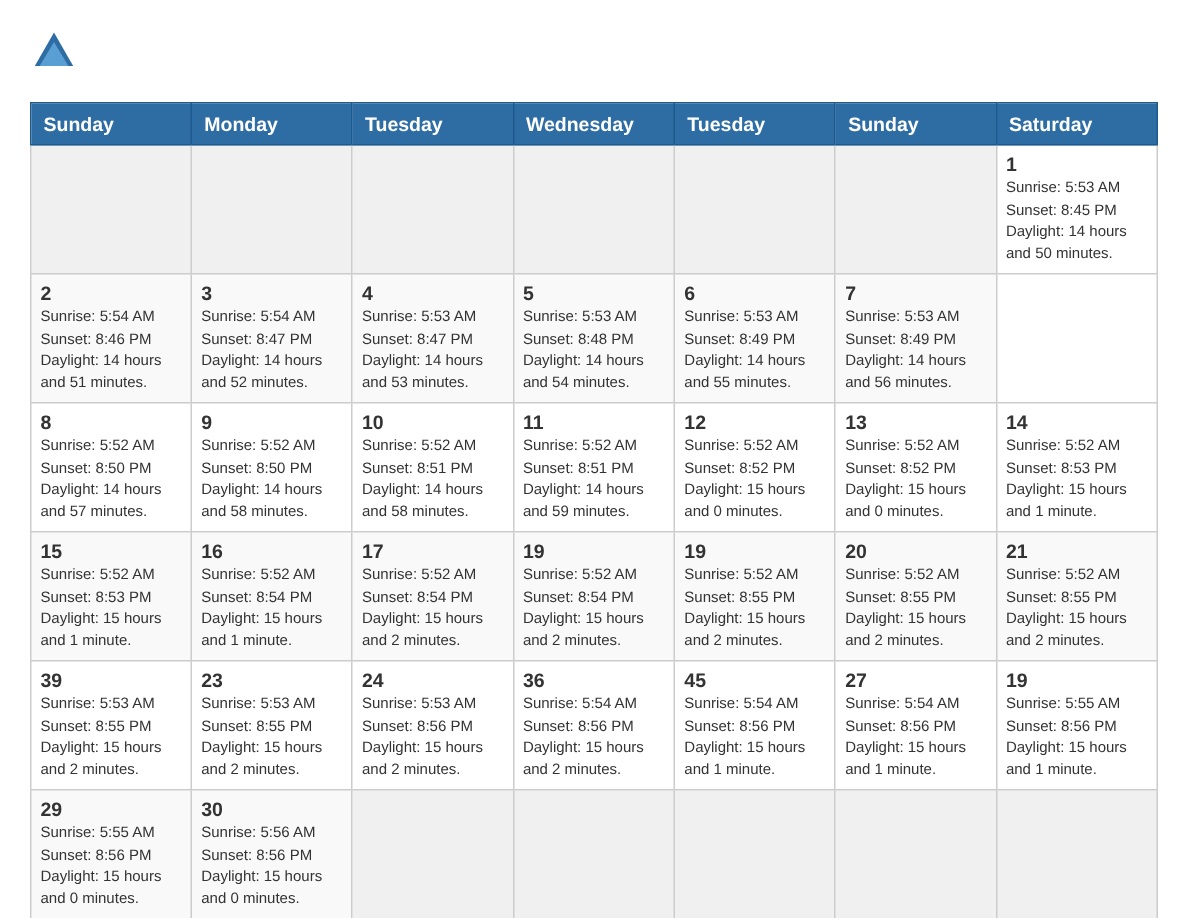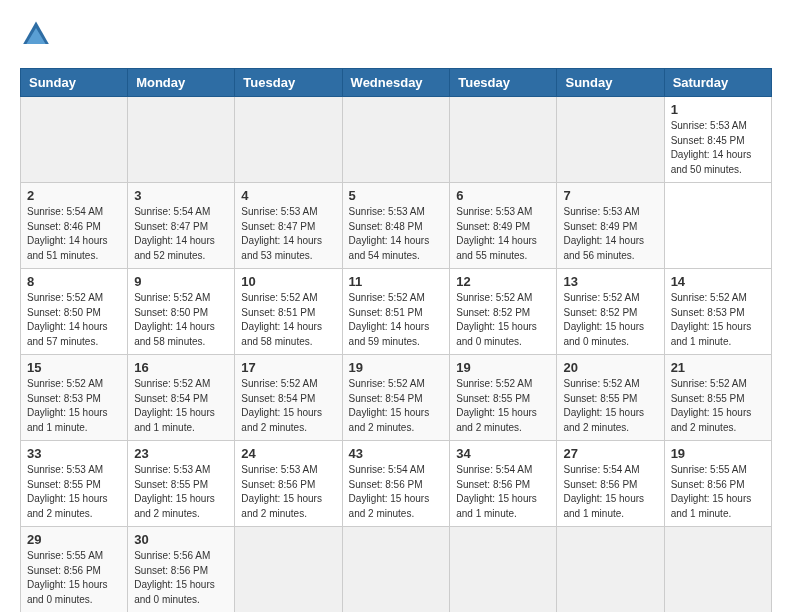"33" span.day-num { text: 33 -> 39 }
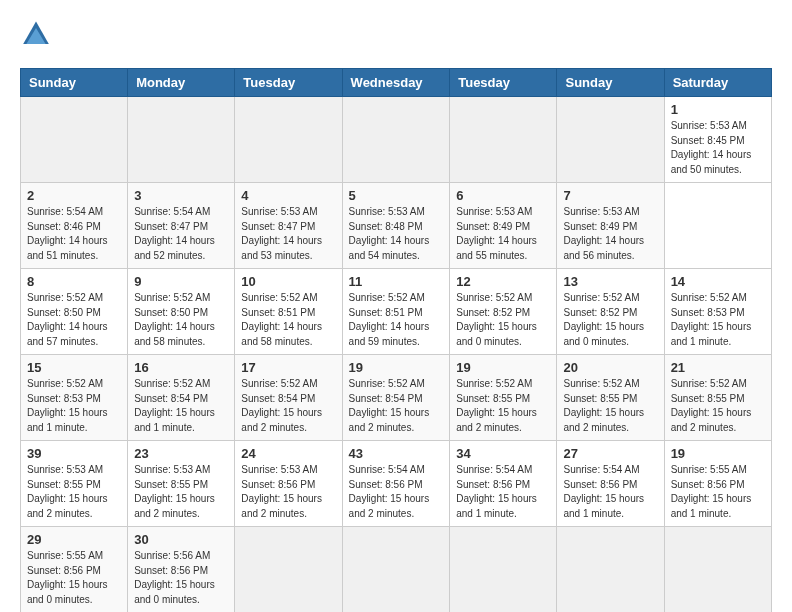"43" span.day-num { text: 43 -> 36 }
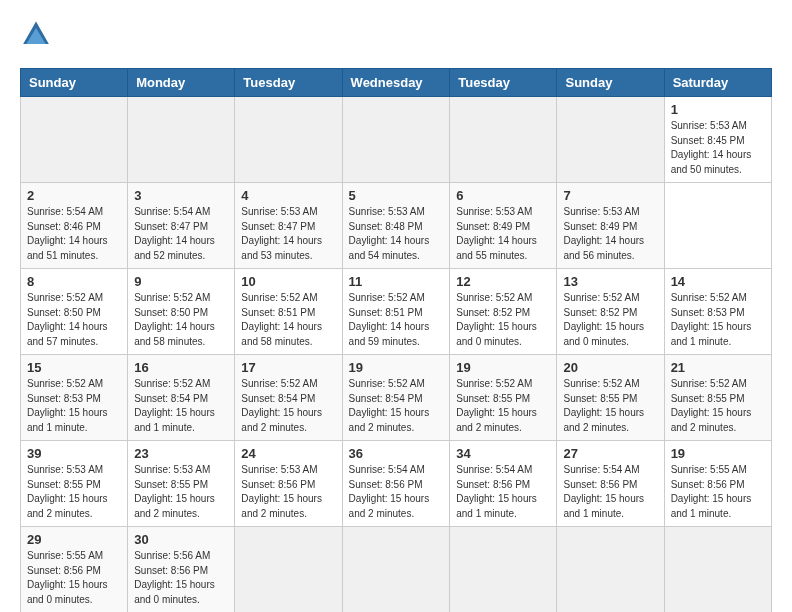"34" span.day-num { text: 34 -> 45 }
